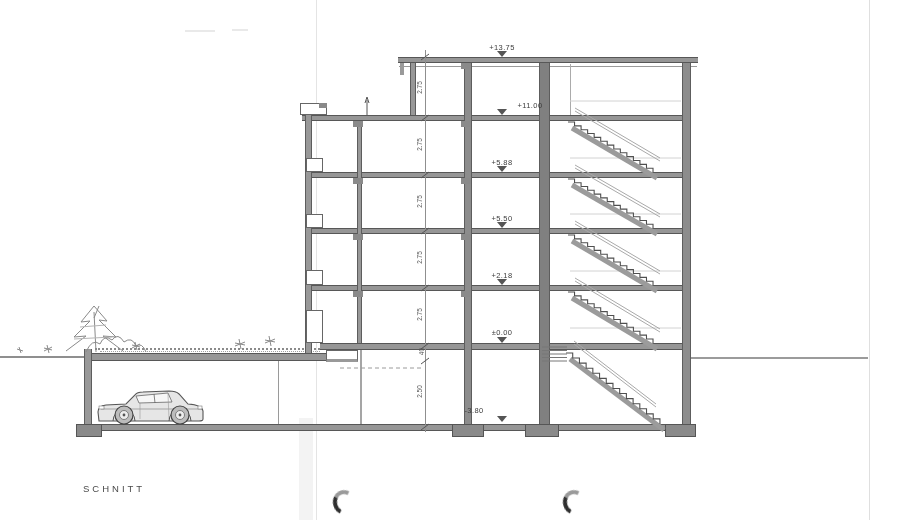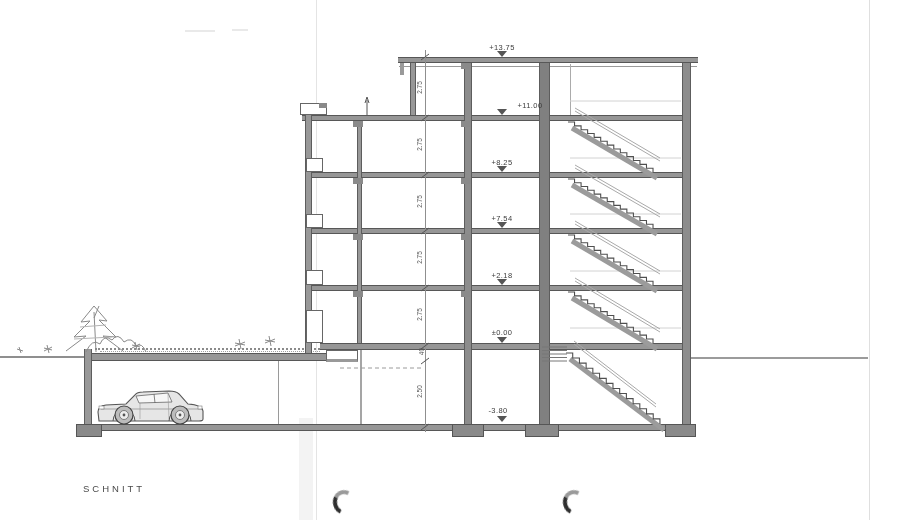"+8.25" div.elev { text: +8.25 -> +5.88 }
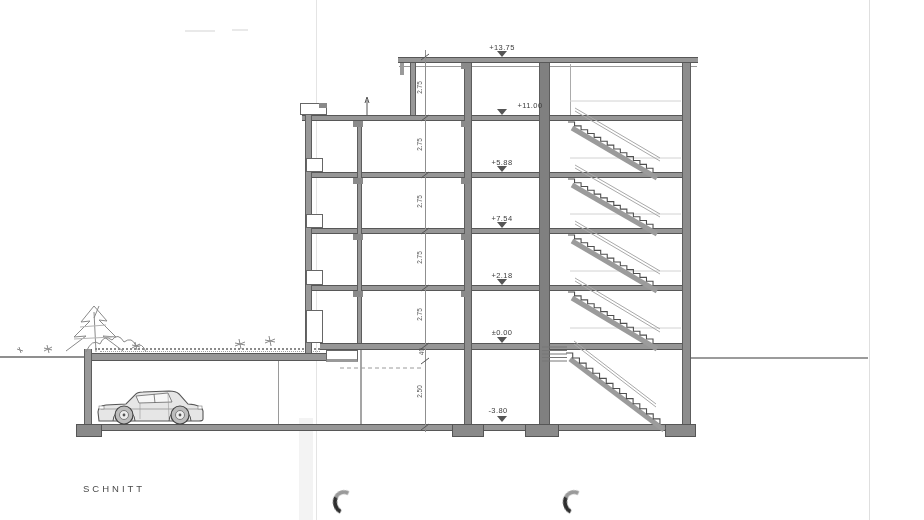"+7.54" div.elev { text: +7.54 -> +5.50 }
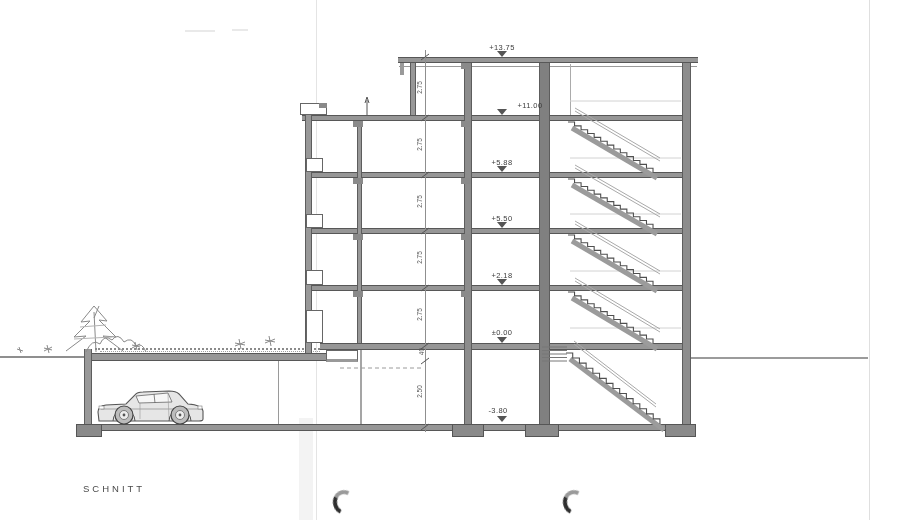"-3.80" div.elev { left: 476px -> 452px }
